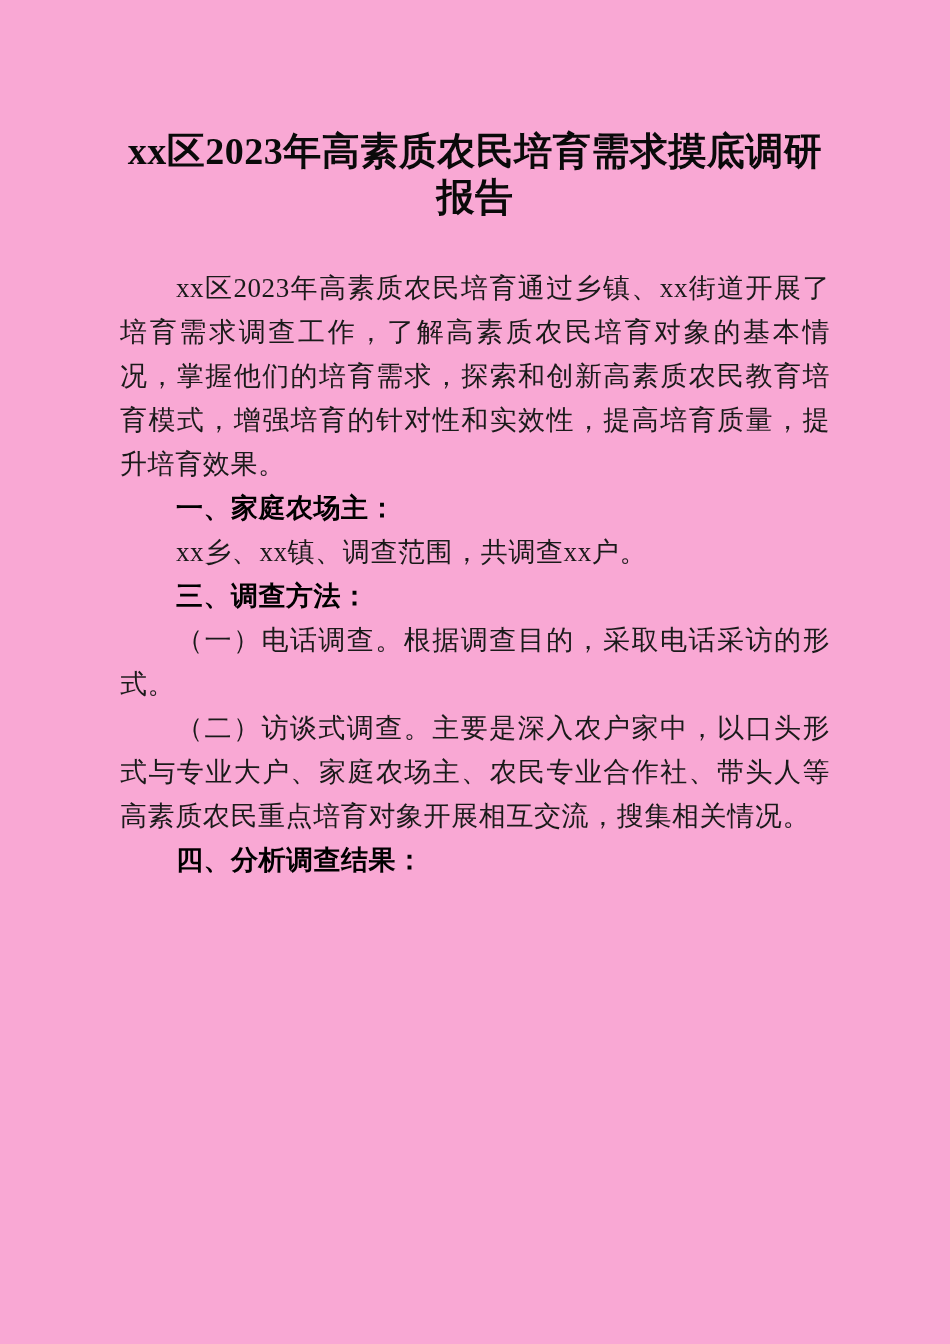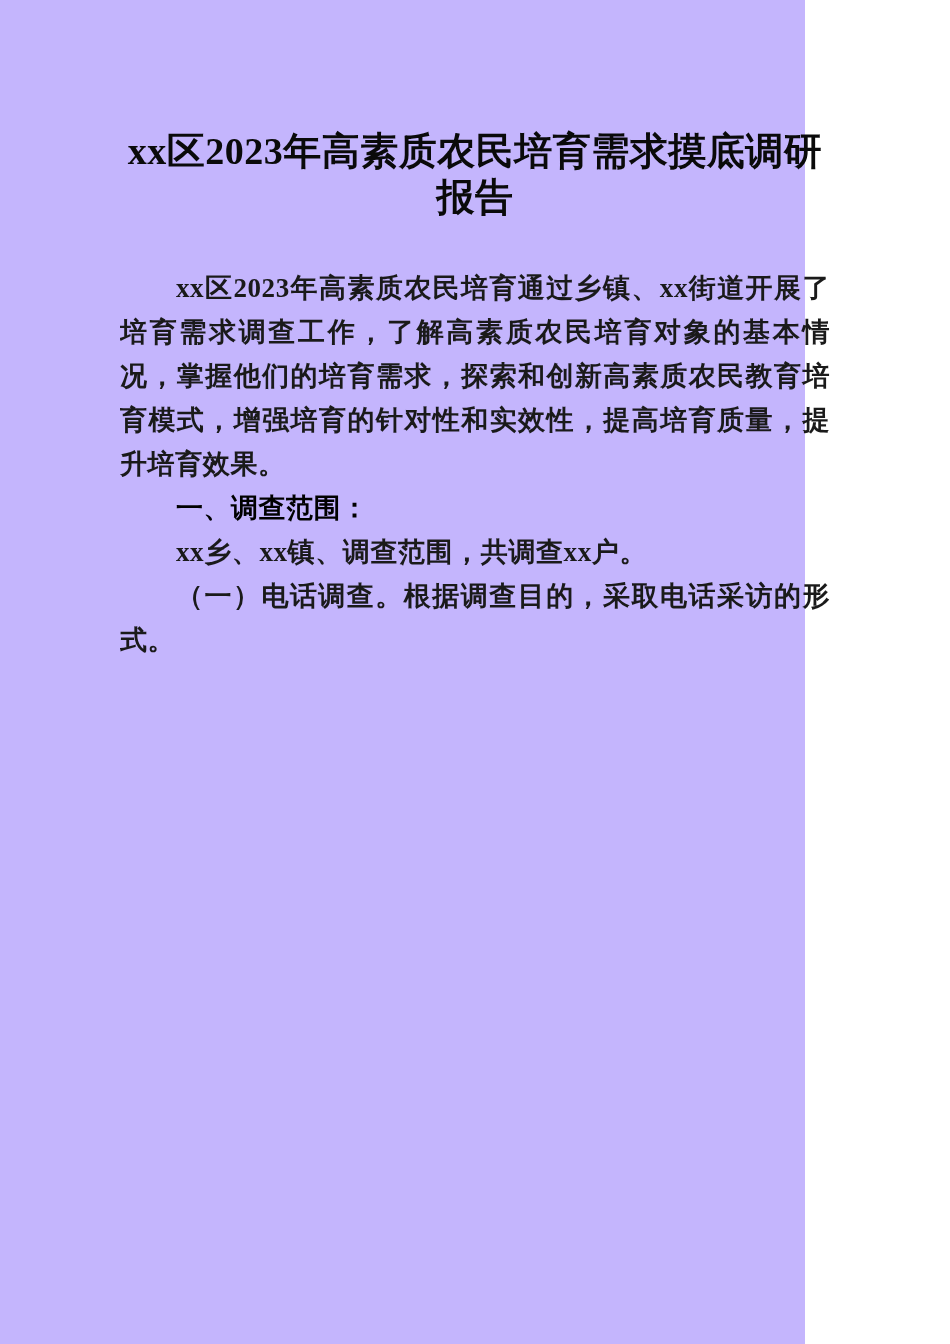"xx区2023年高素质农民培育需求摸底调研报告" .page { background: #c4b5fd -> #f9a8d4; width: 805px -> 950px }
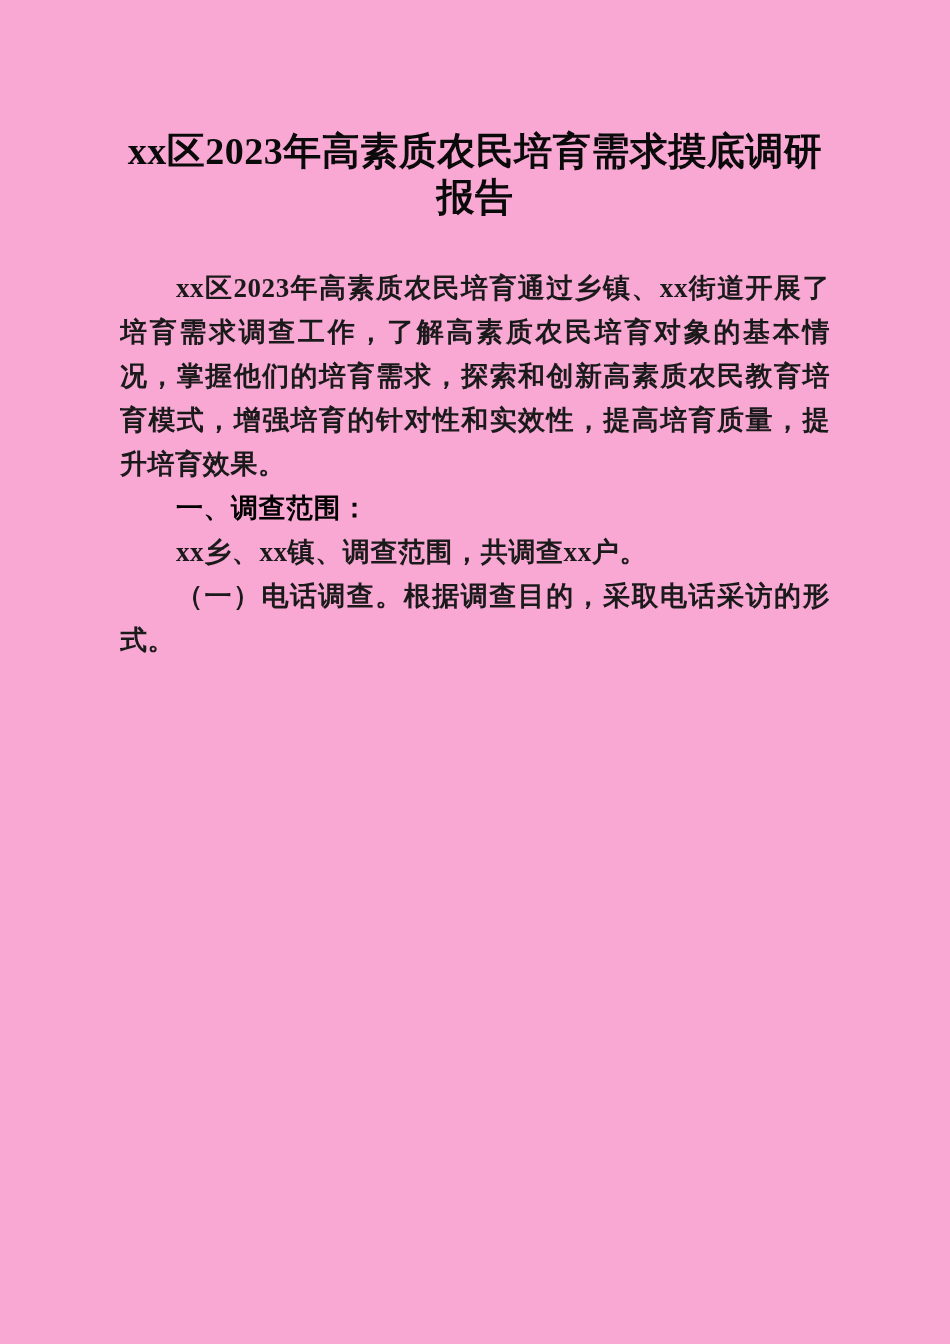"xx区2023年高素质农民培育通过乡镇、xx街道开展了培育需求调查工作，了解高素" p.indent { font-weight: bold -> none }
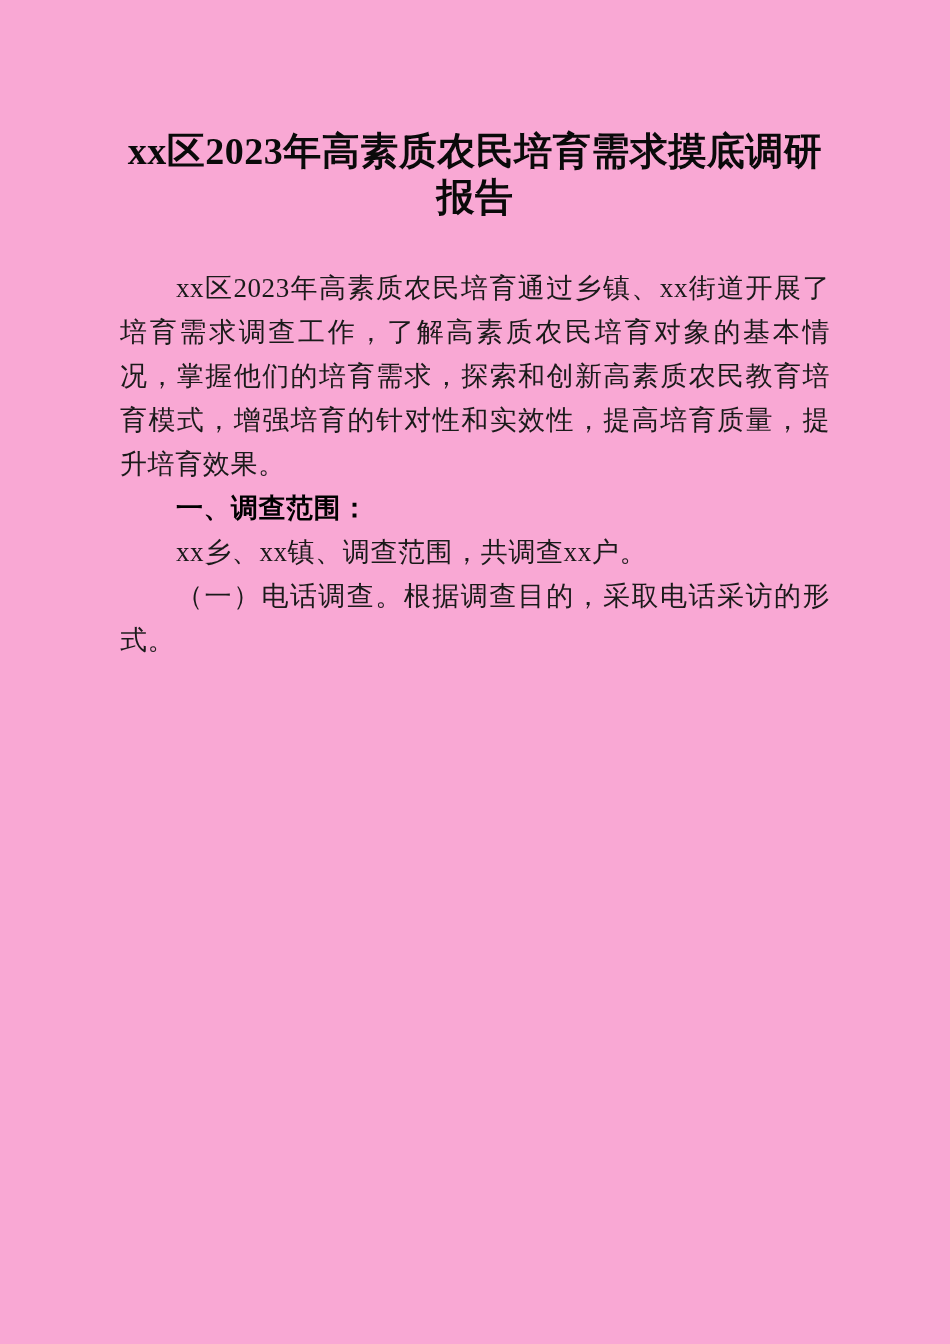"一、调查范围：" h2.section-heading { text: 调查范围 -> 家庭农场主 }
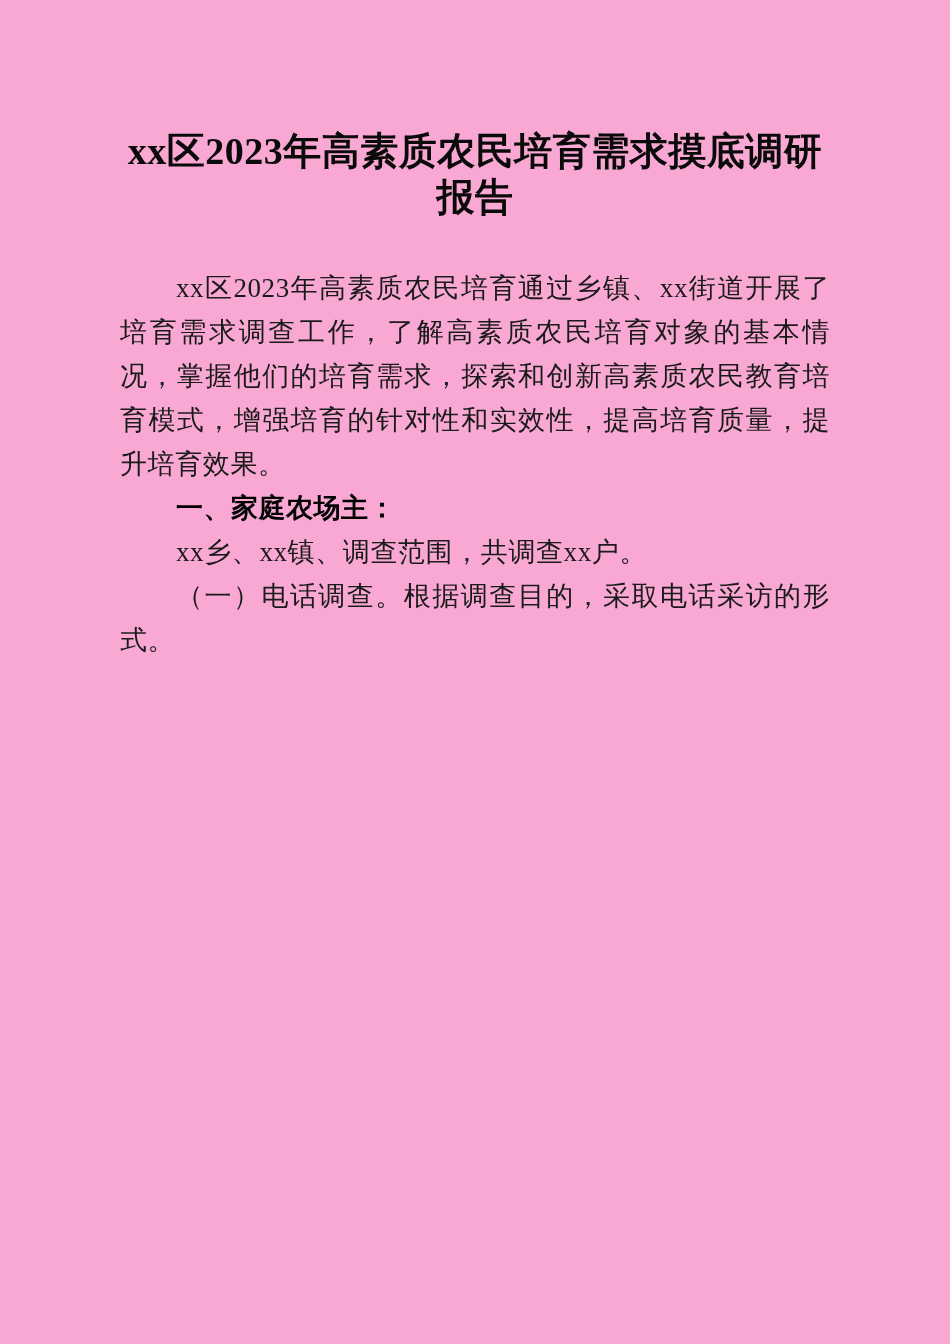"三、调查方法：" h2.section-heading { html: none -> <h2>三、调查方法：</h2> }
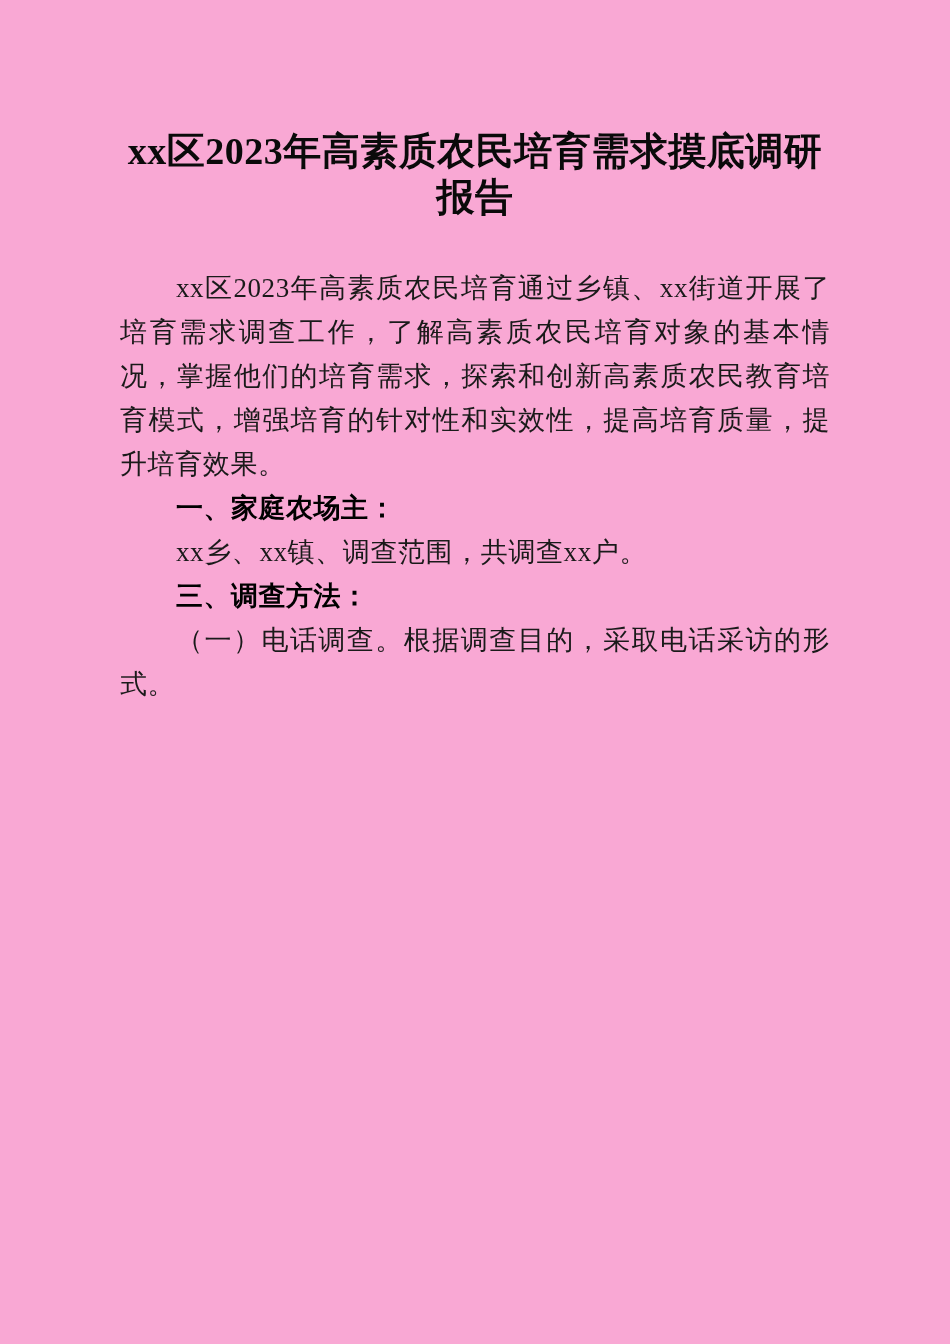"（二）访谈式调查。主要是深入农户家中，以口头形式与专业大户、家庭农场主、农民专业" p.para { html: none -> <p>（二）访谈式调查。主要是深入农户家中，以口头形式与专业大户、家庭农场主、农民专业合作社、带头人等高素质农民重点培育对象开展相互交流，搜集相关情况。</p> }
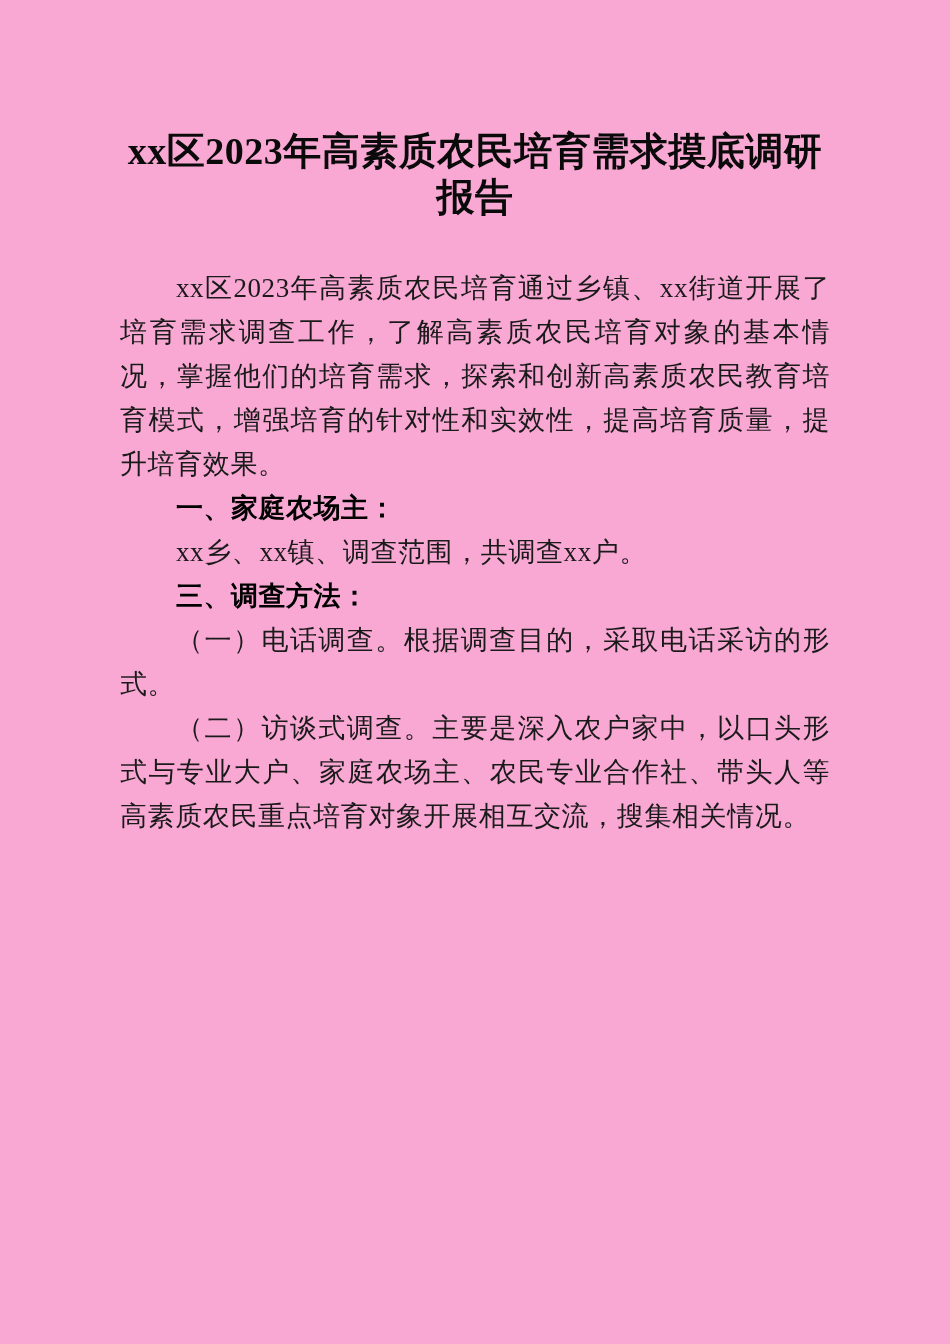"四、分析调查结果：" h2.section-heading { html: none -> <h2>四、分析调查结果：</h2> }
